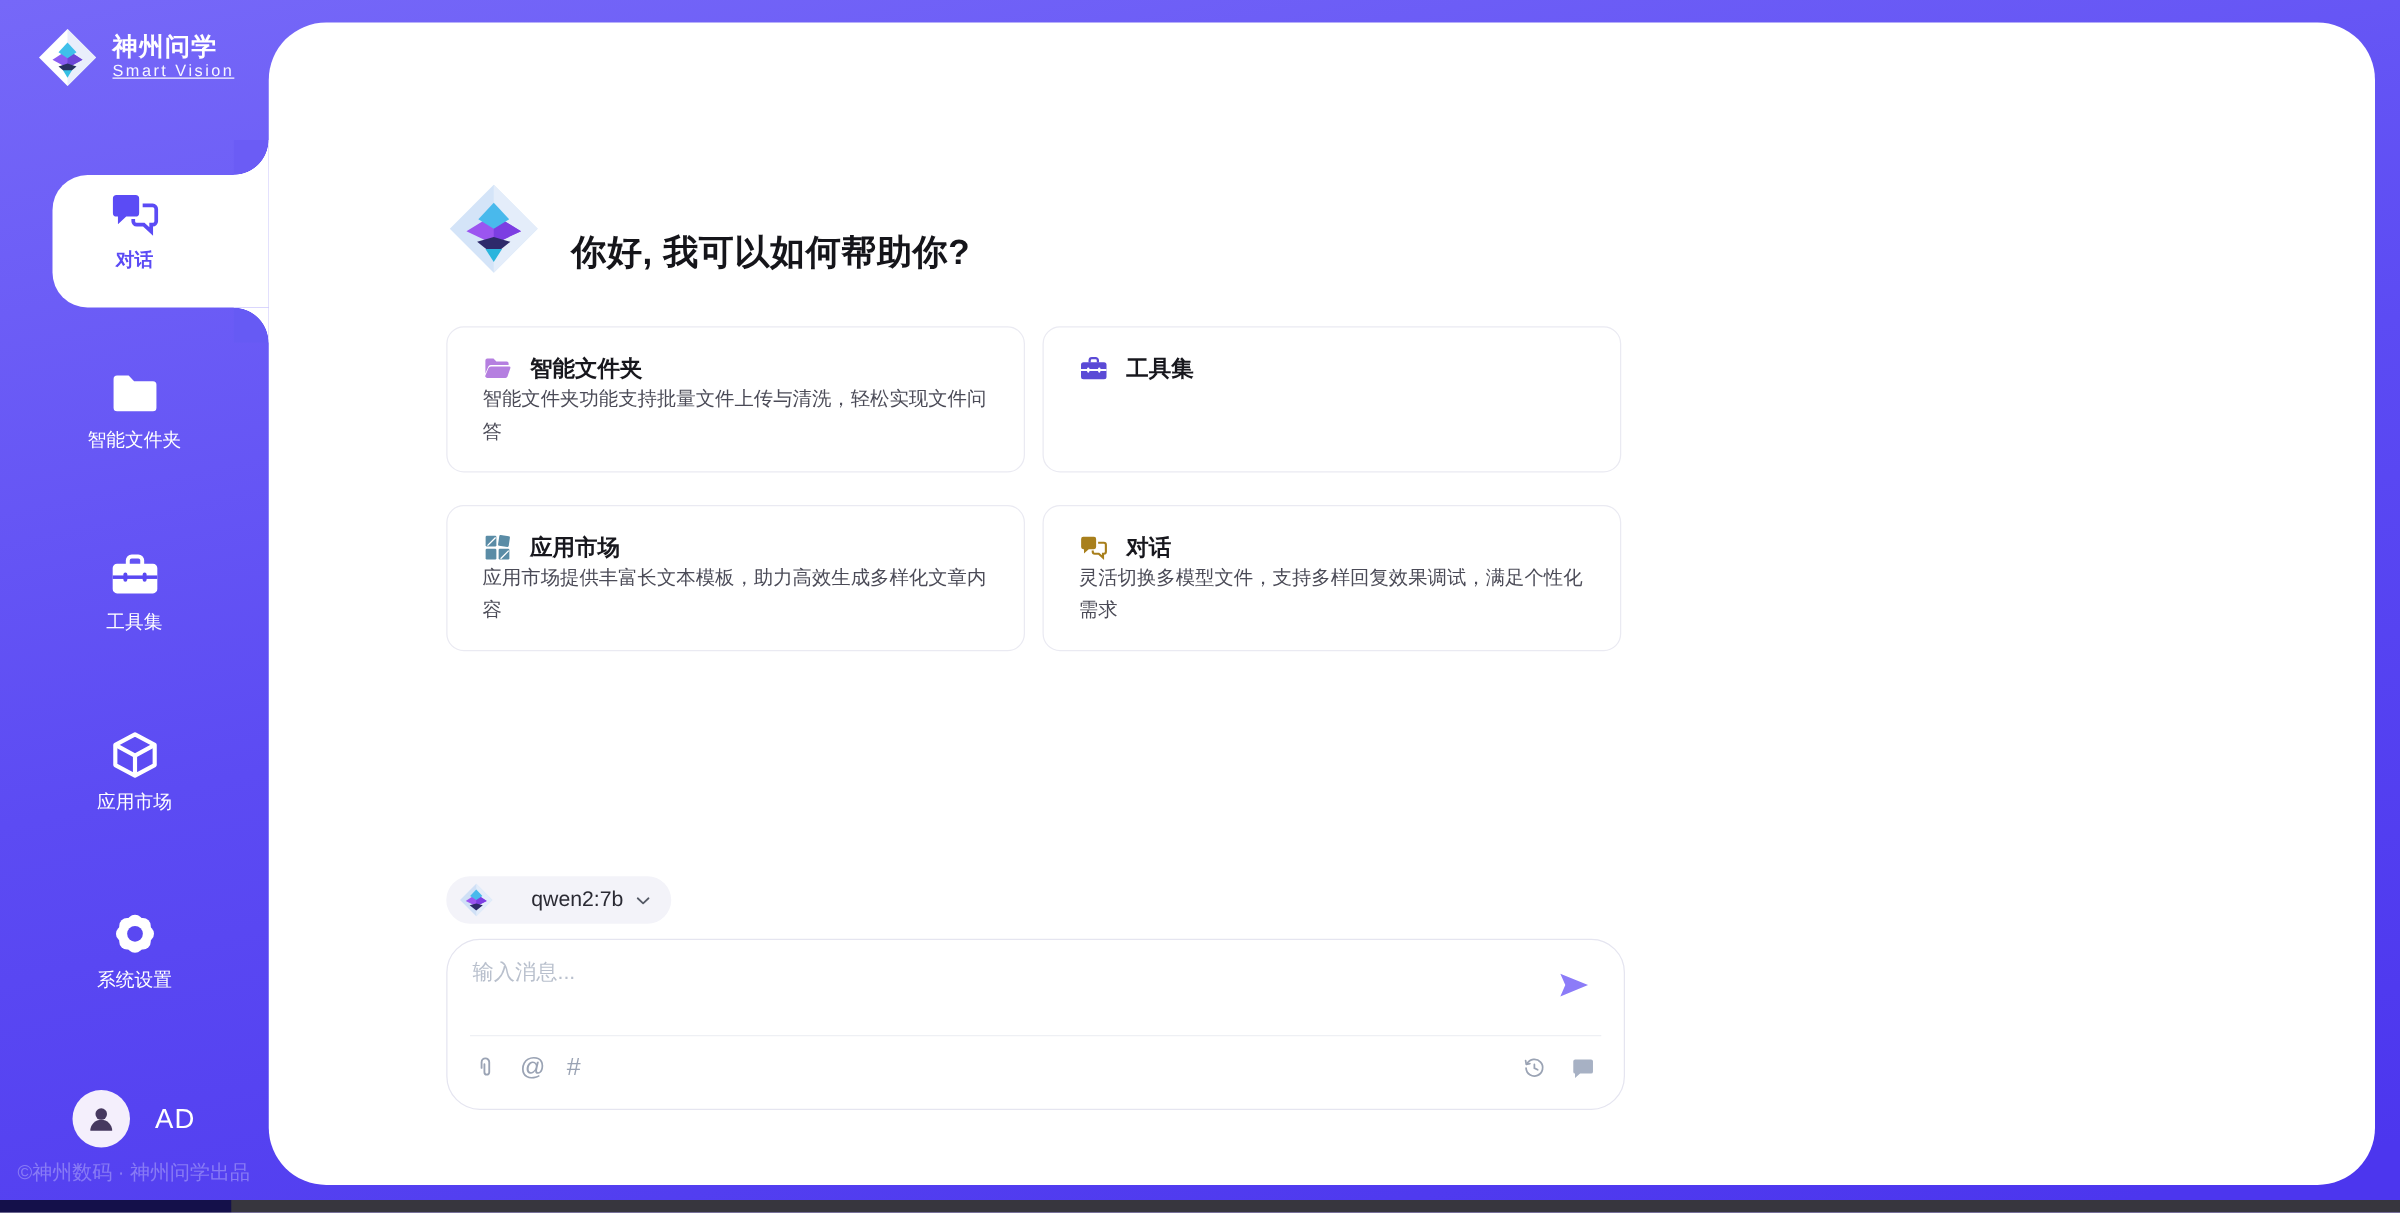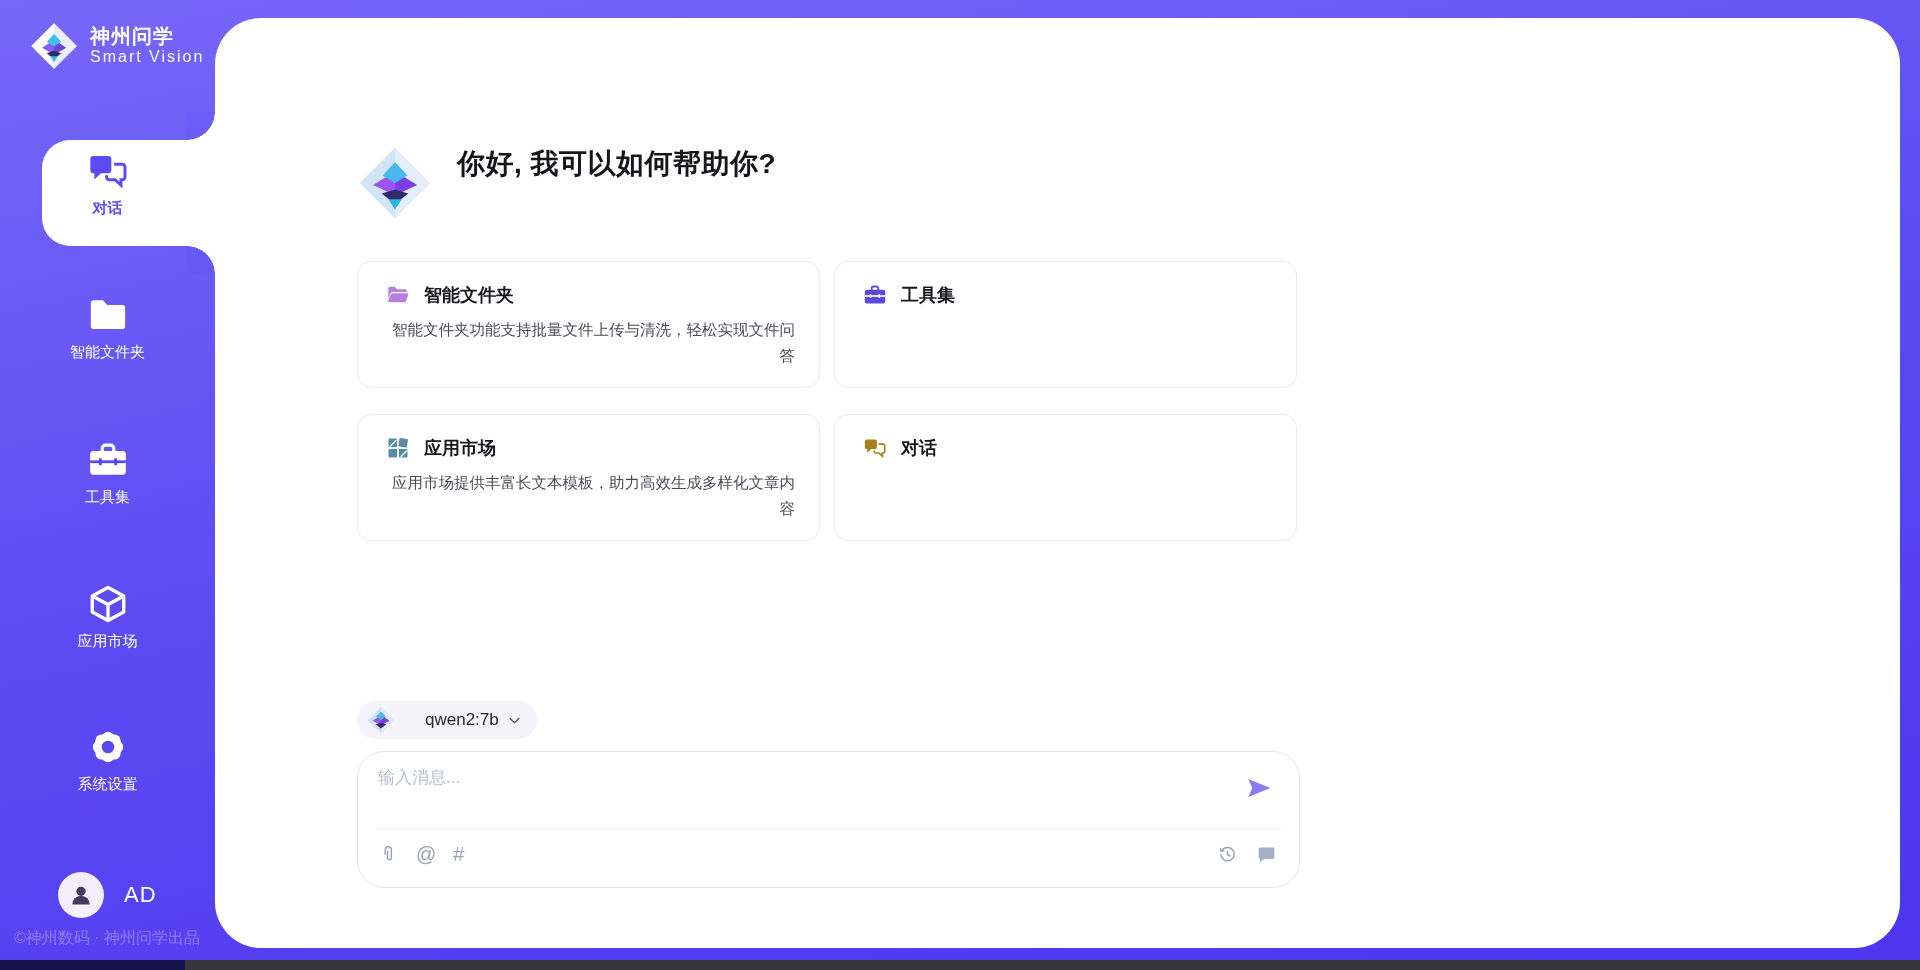"Smart Vision" .brand-sub { font-size: 16px -> 13px; text-decoration: none -> underline }
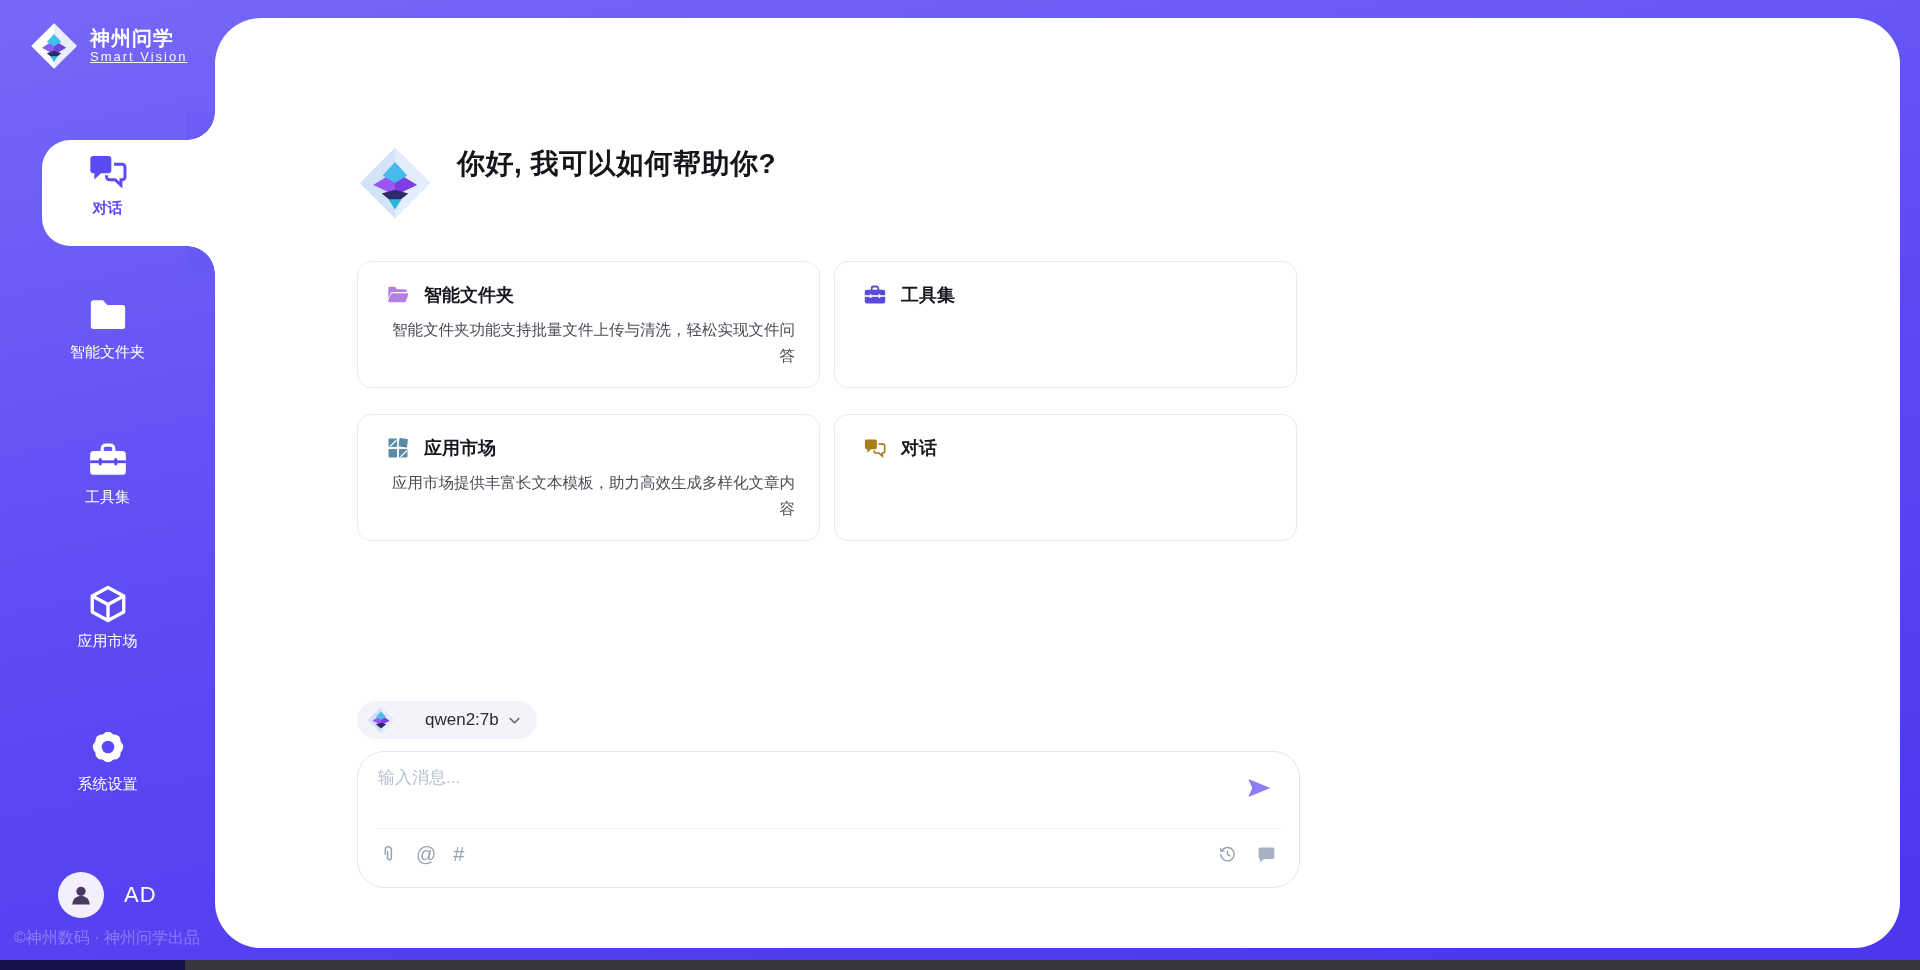"你好, 我可以如何帮助你?" .greet { align-items: flex-start -> flex-end }
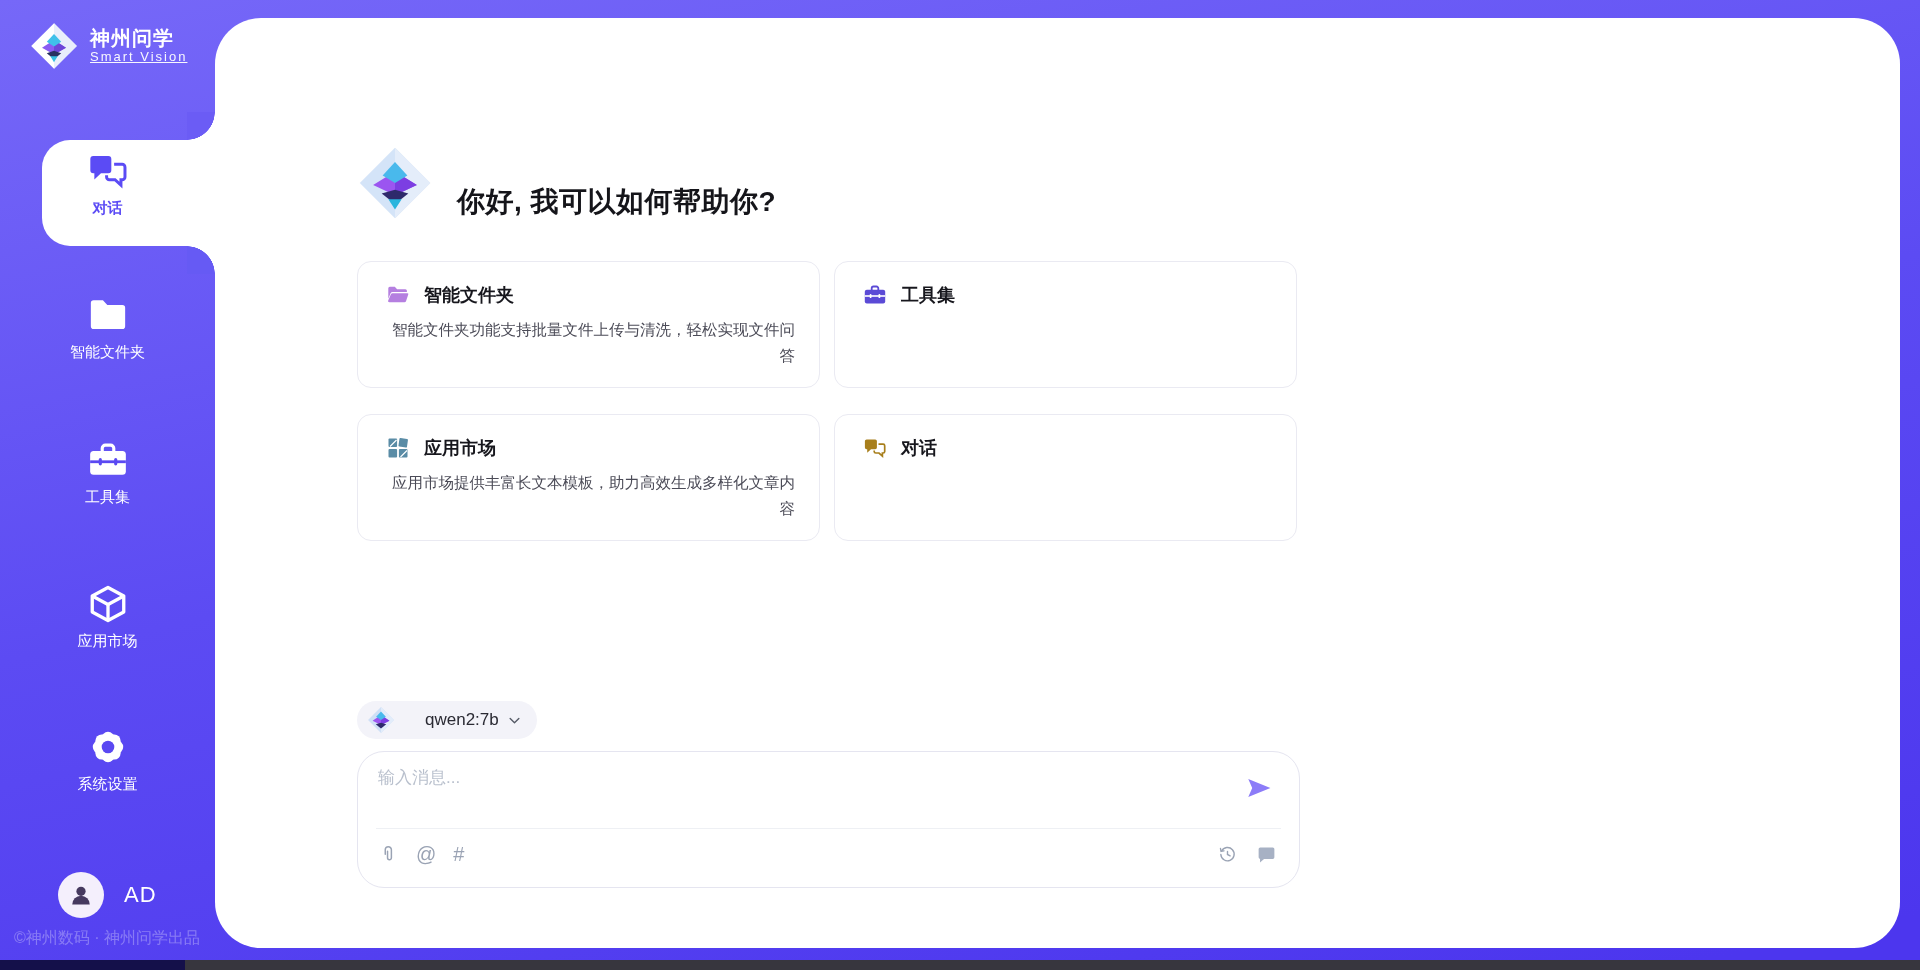"智能文件夹功能支持批量文件上传与清洗，轻松实现文件问答" .card-desc { margin-top: 10px -> none; text-align: right -> none }
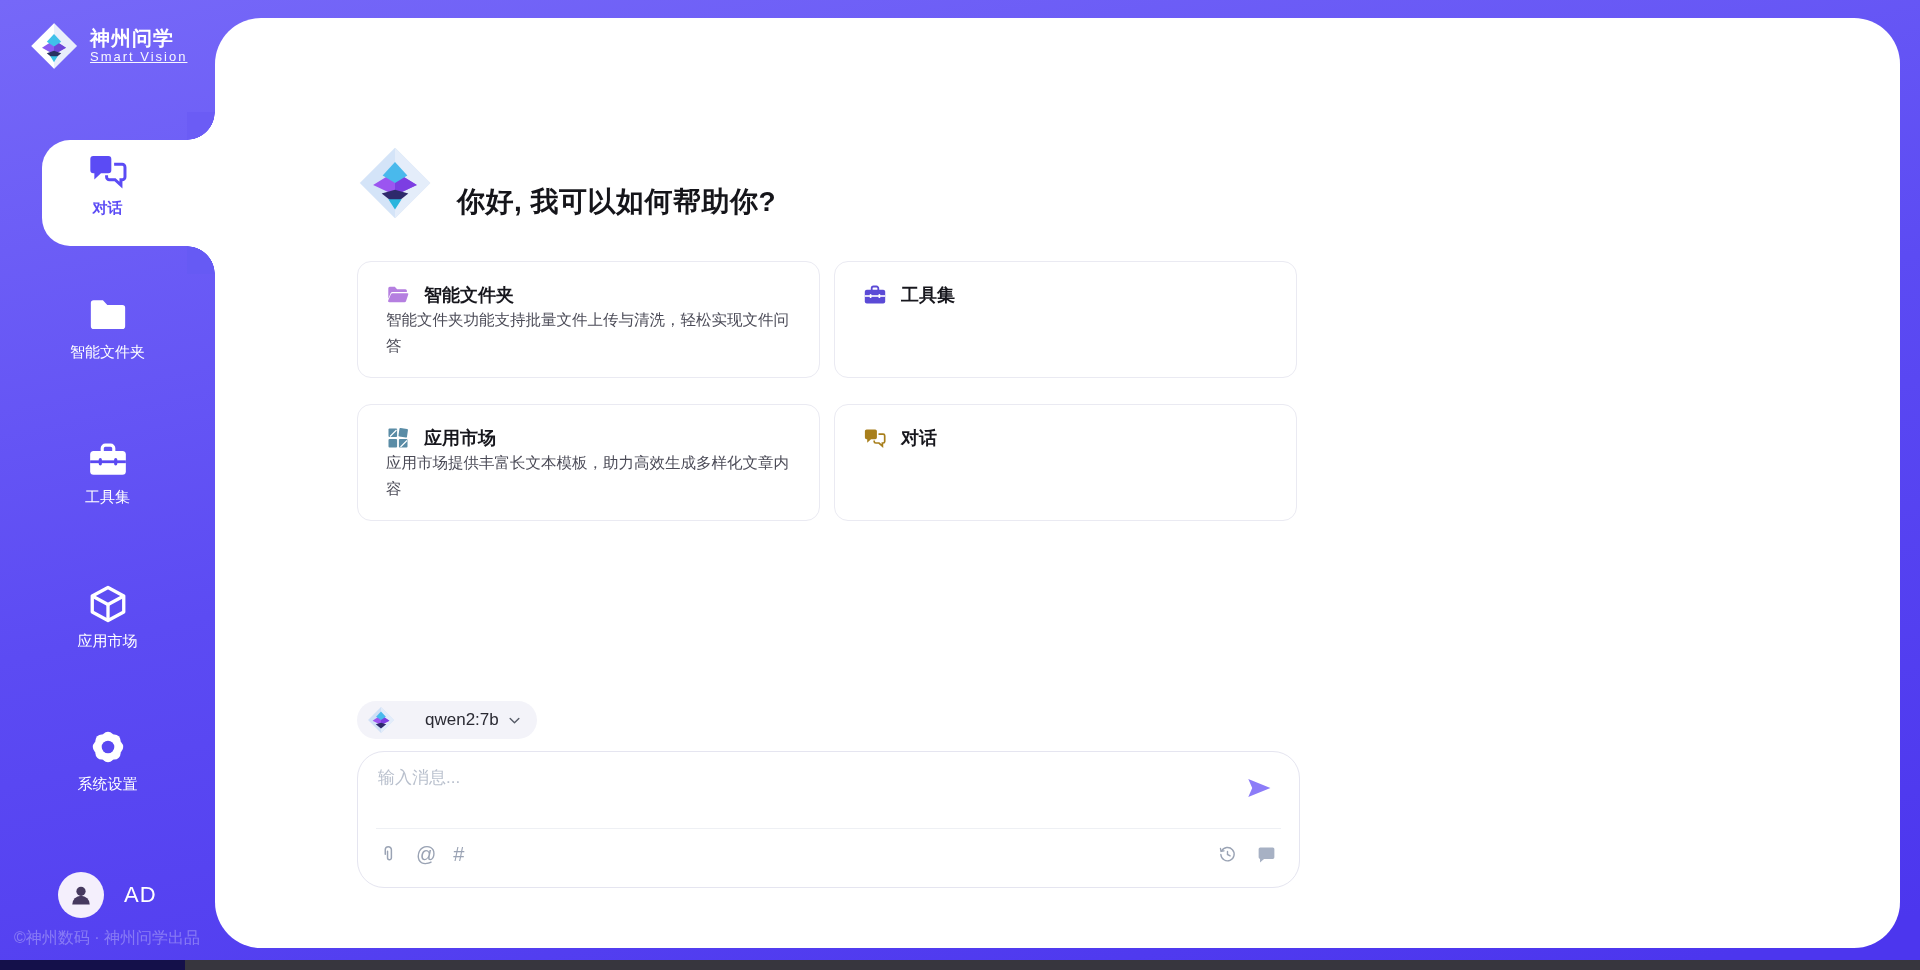"灵活切换多模型文件，支持多样回复效果调试，满足个性化需求" div.card-desc { html: none -> <div>灵活切换多模型文件，支持多样回复效果调试，满足个性化需求</div> }
